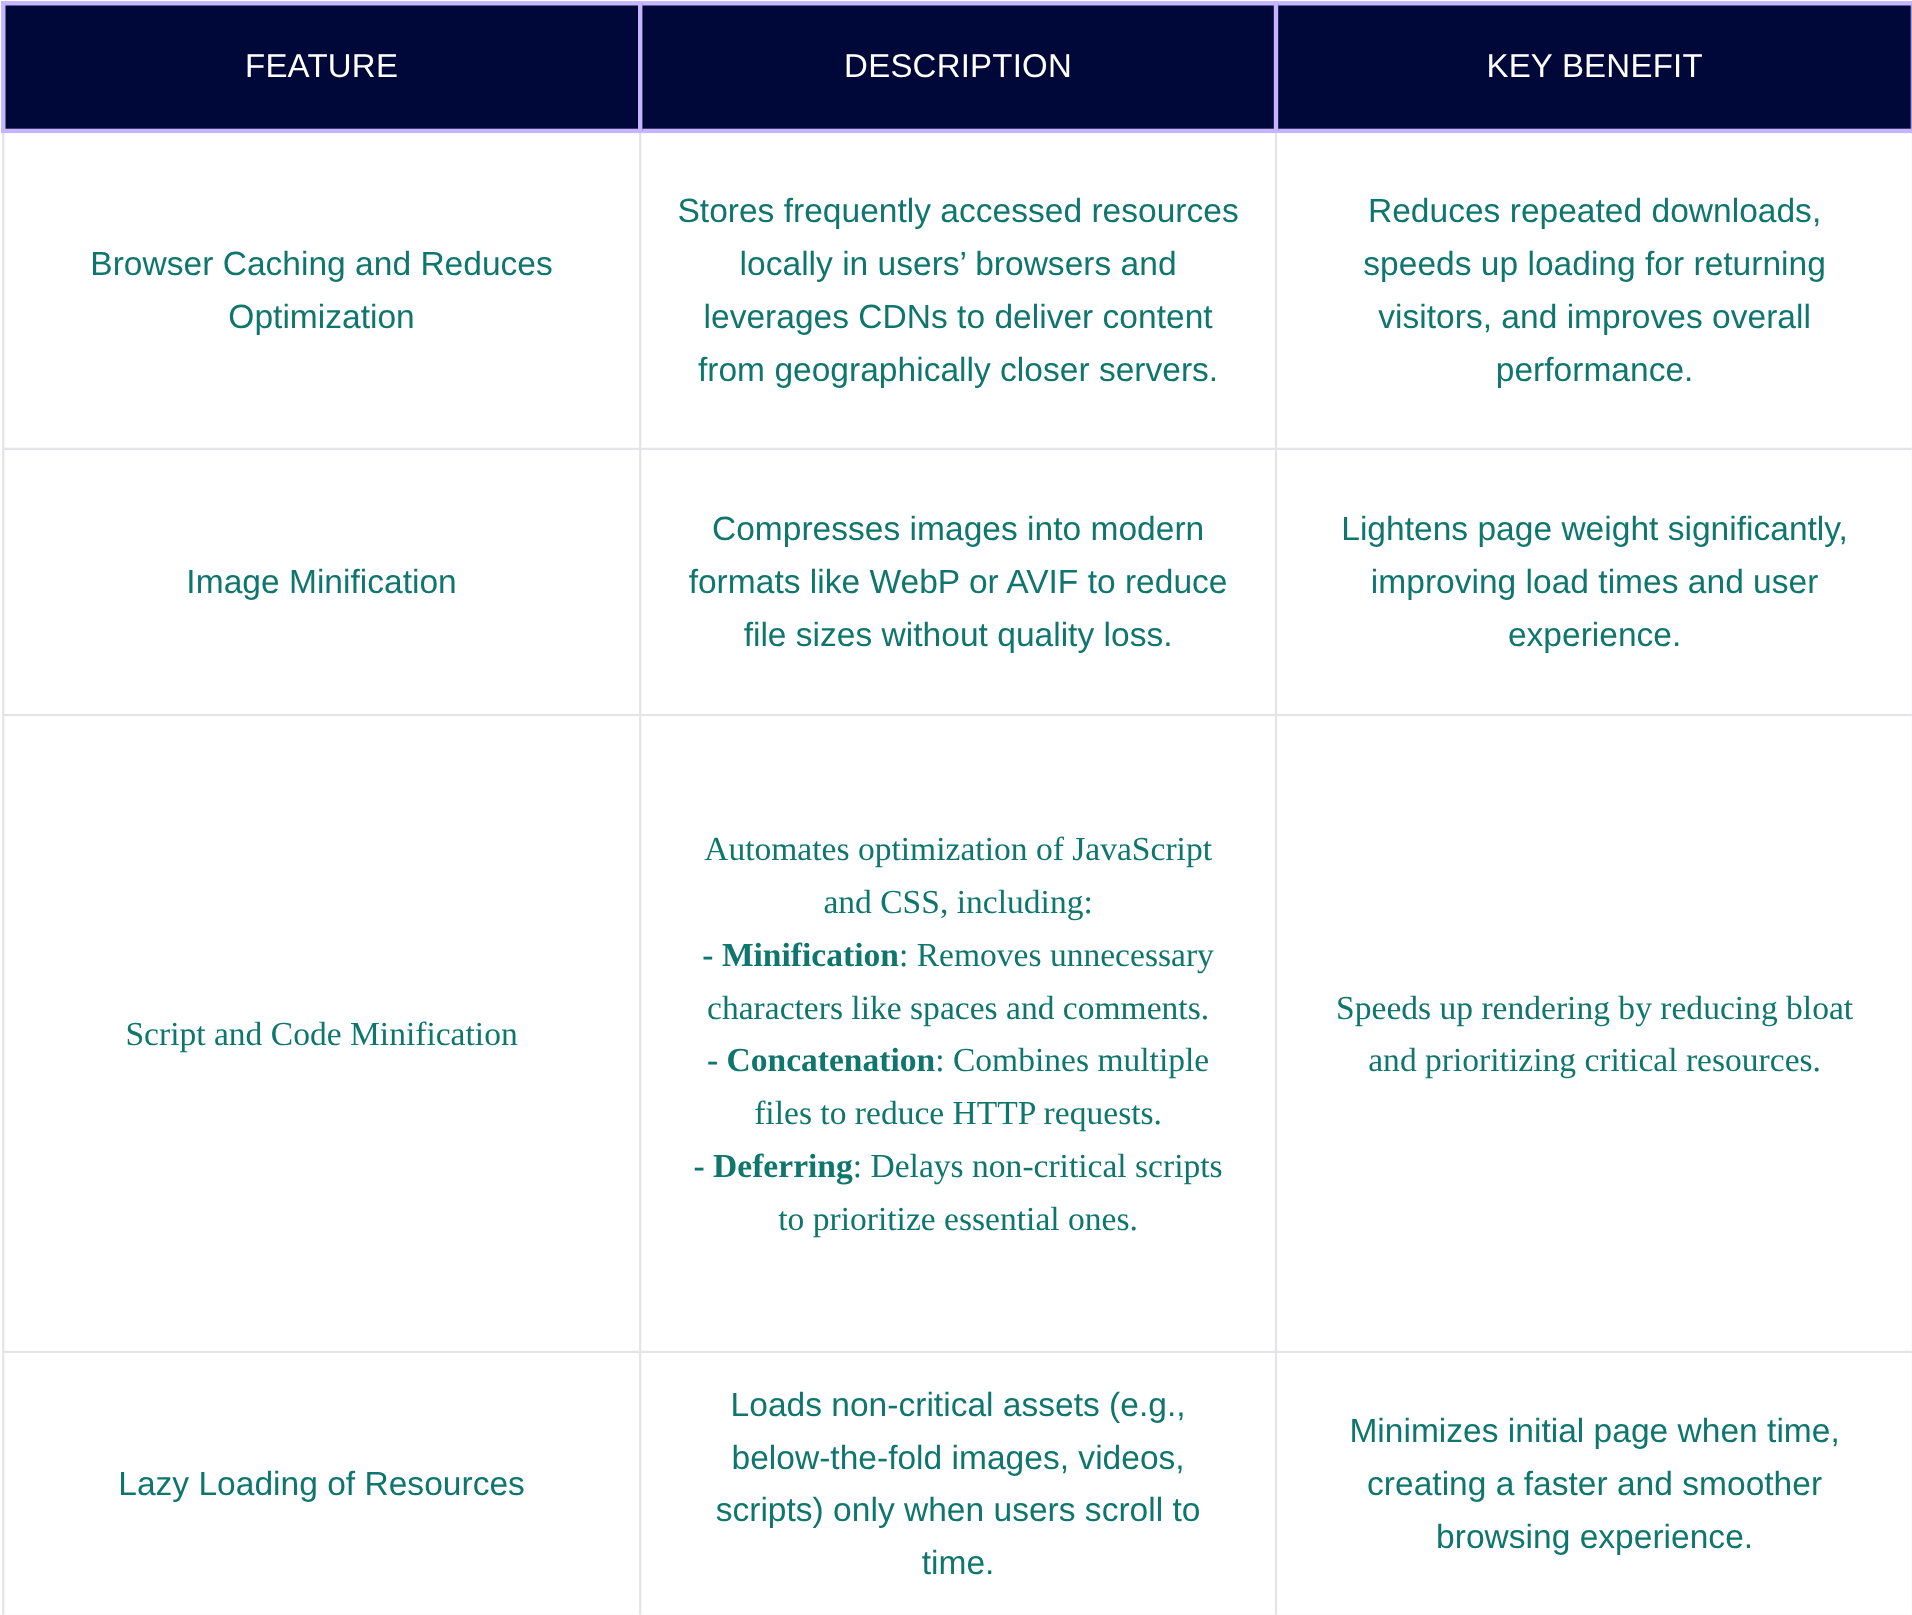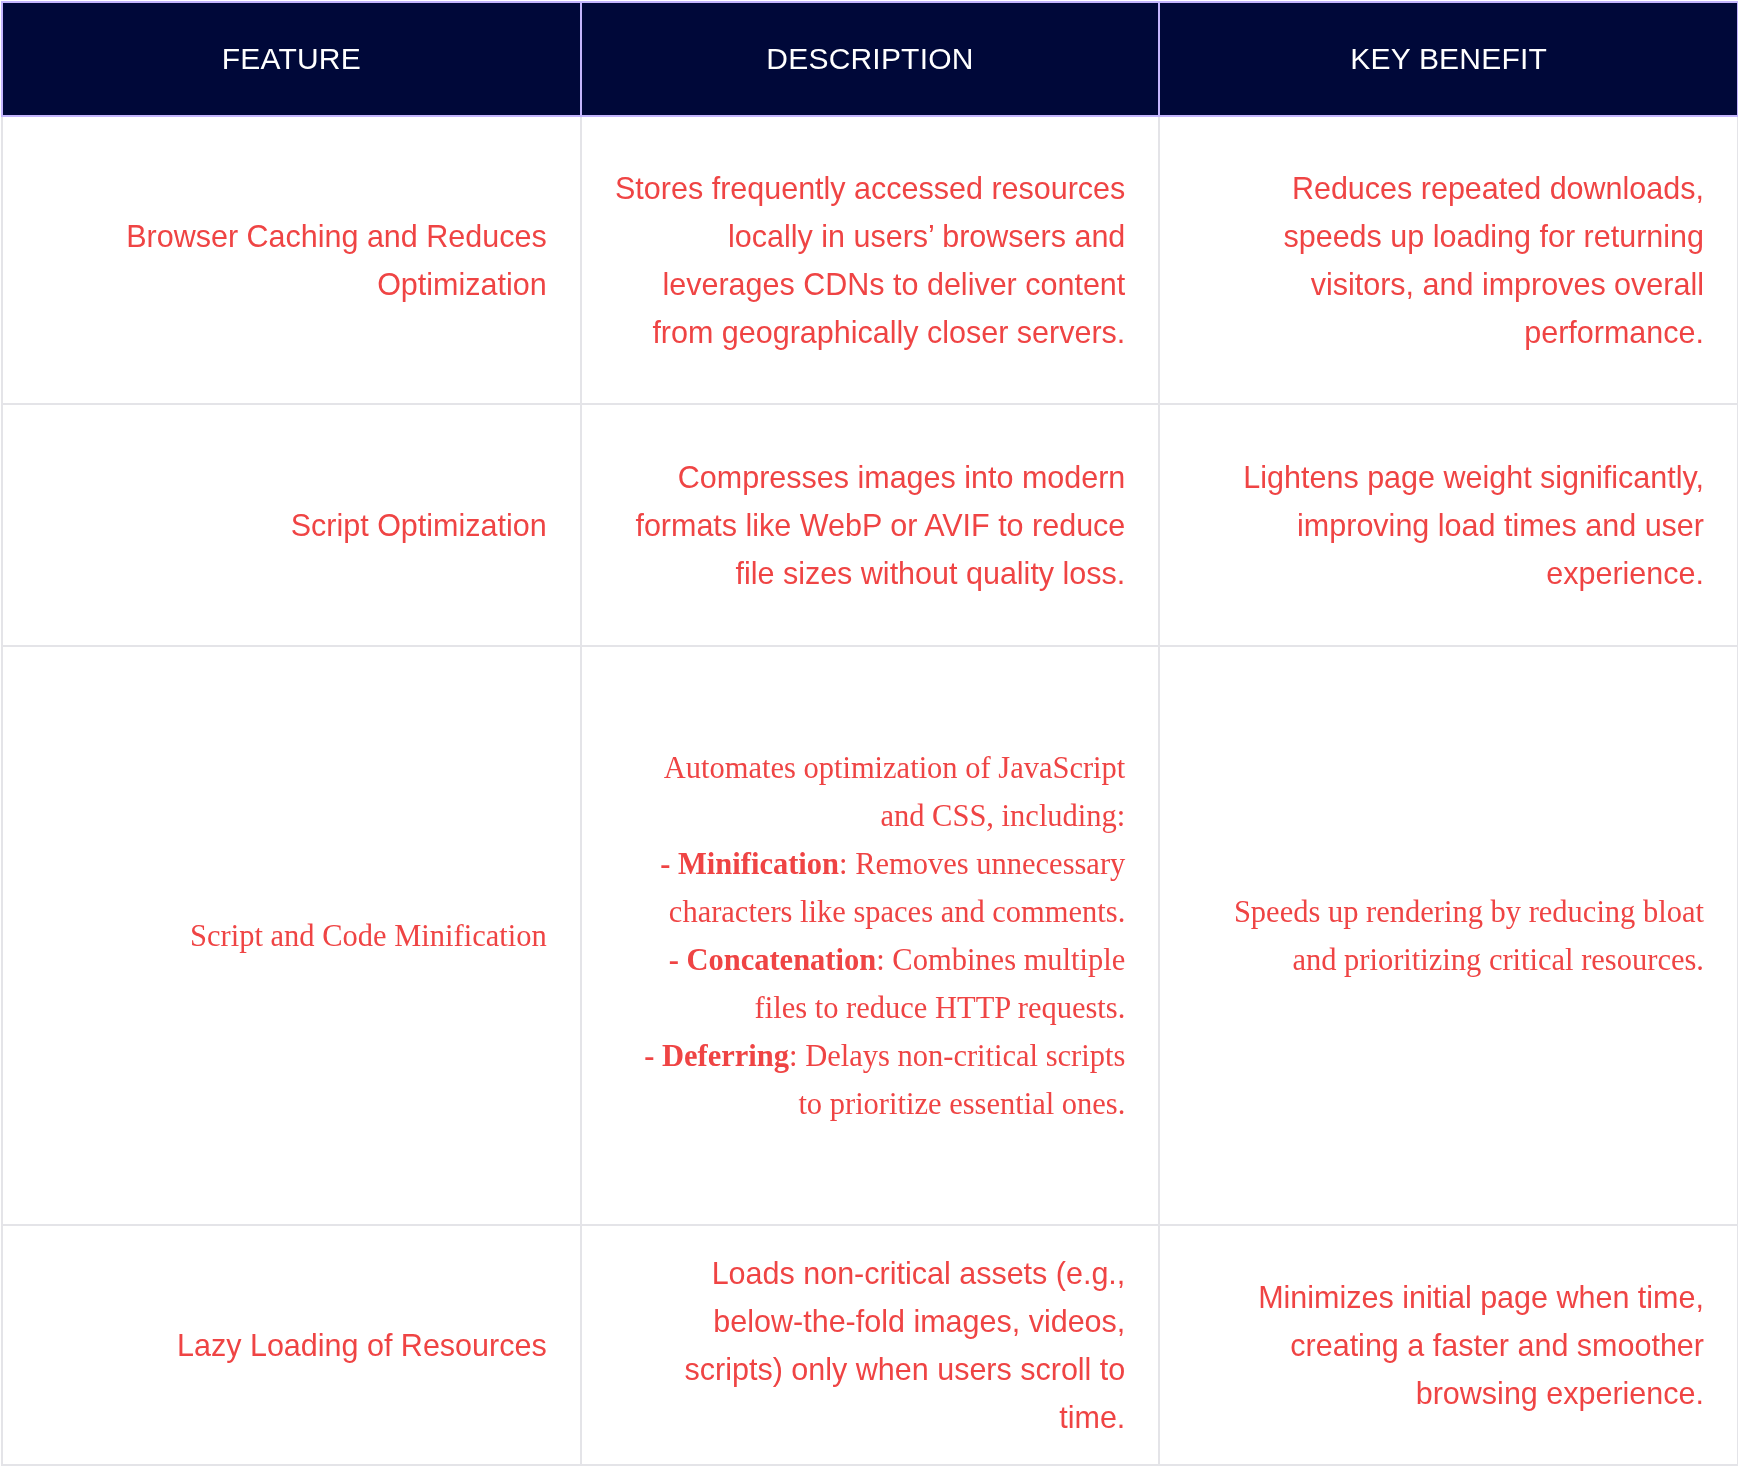"FEATURE" table.features th { border: 2px solid #c4b5fd -> 4px solid #c4b5fd }
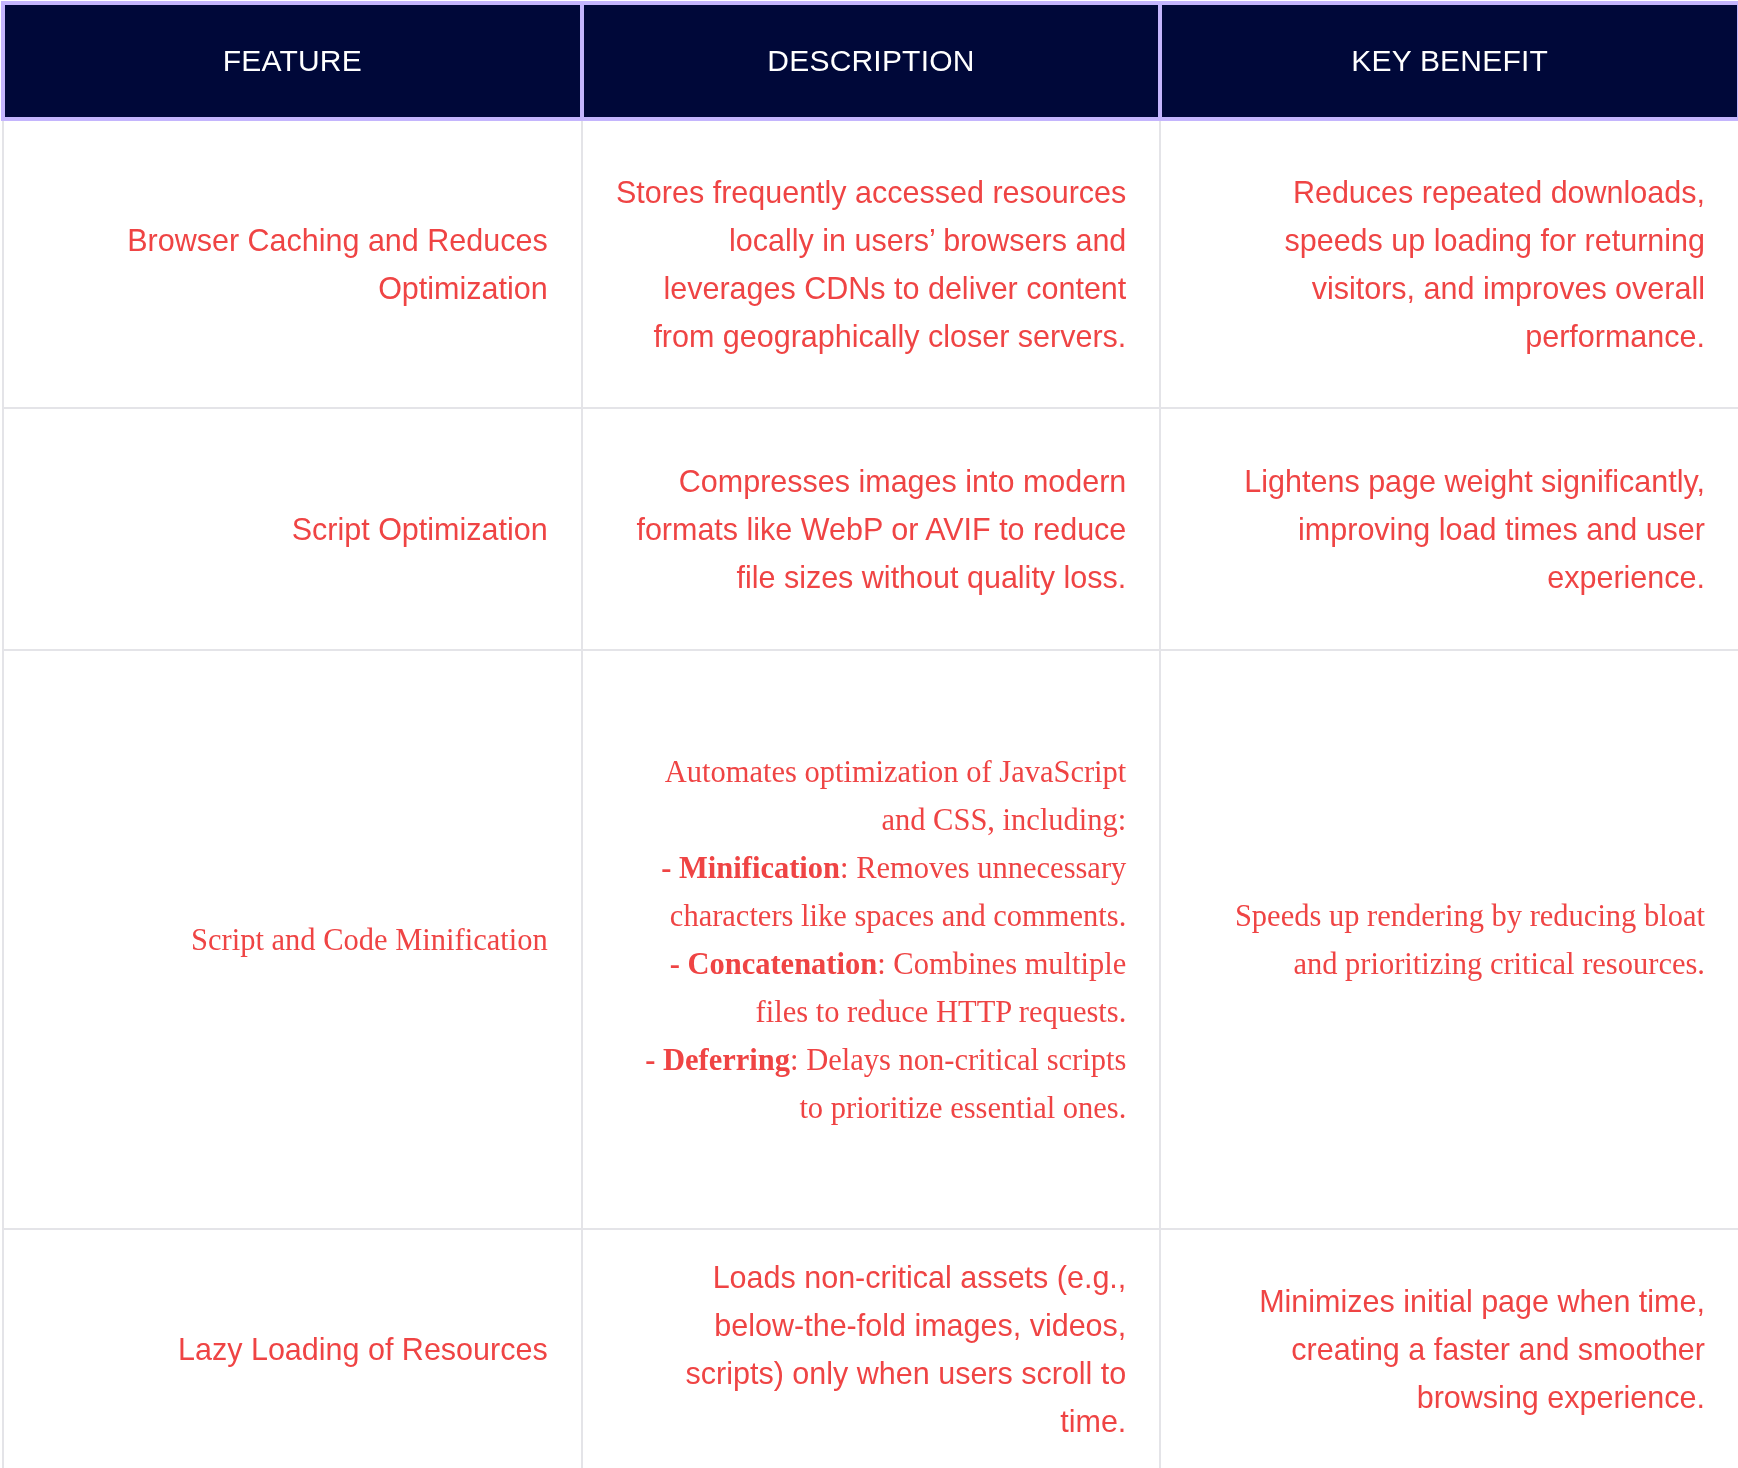"Stores frequently accessed resources" table.features td { color: #ef4444 -> #0f766e; text-align: right -> center }
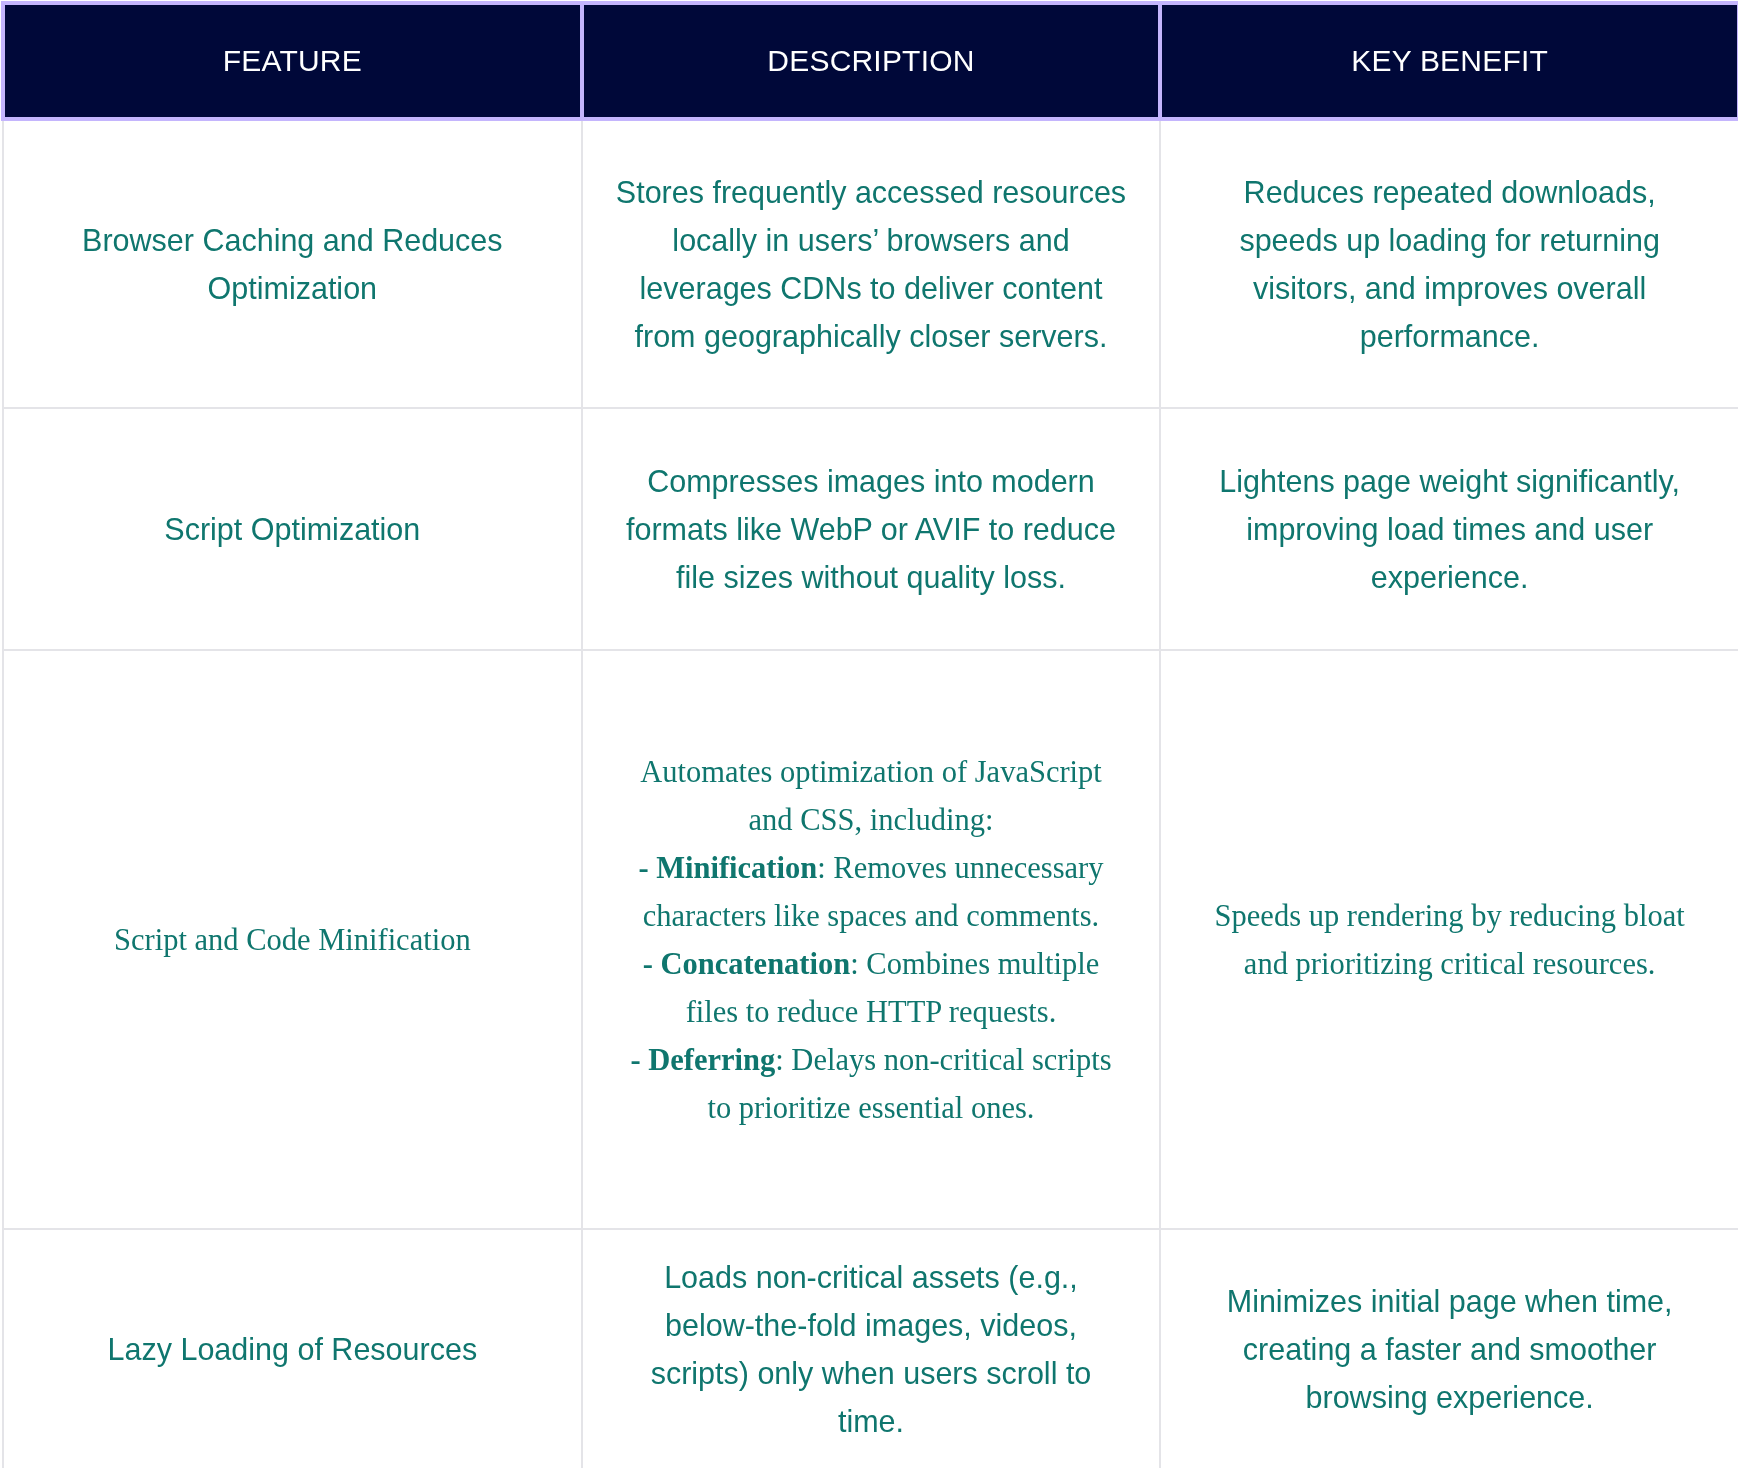"Script Optimization" td { text: Script Optimization -> Image Minification }
